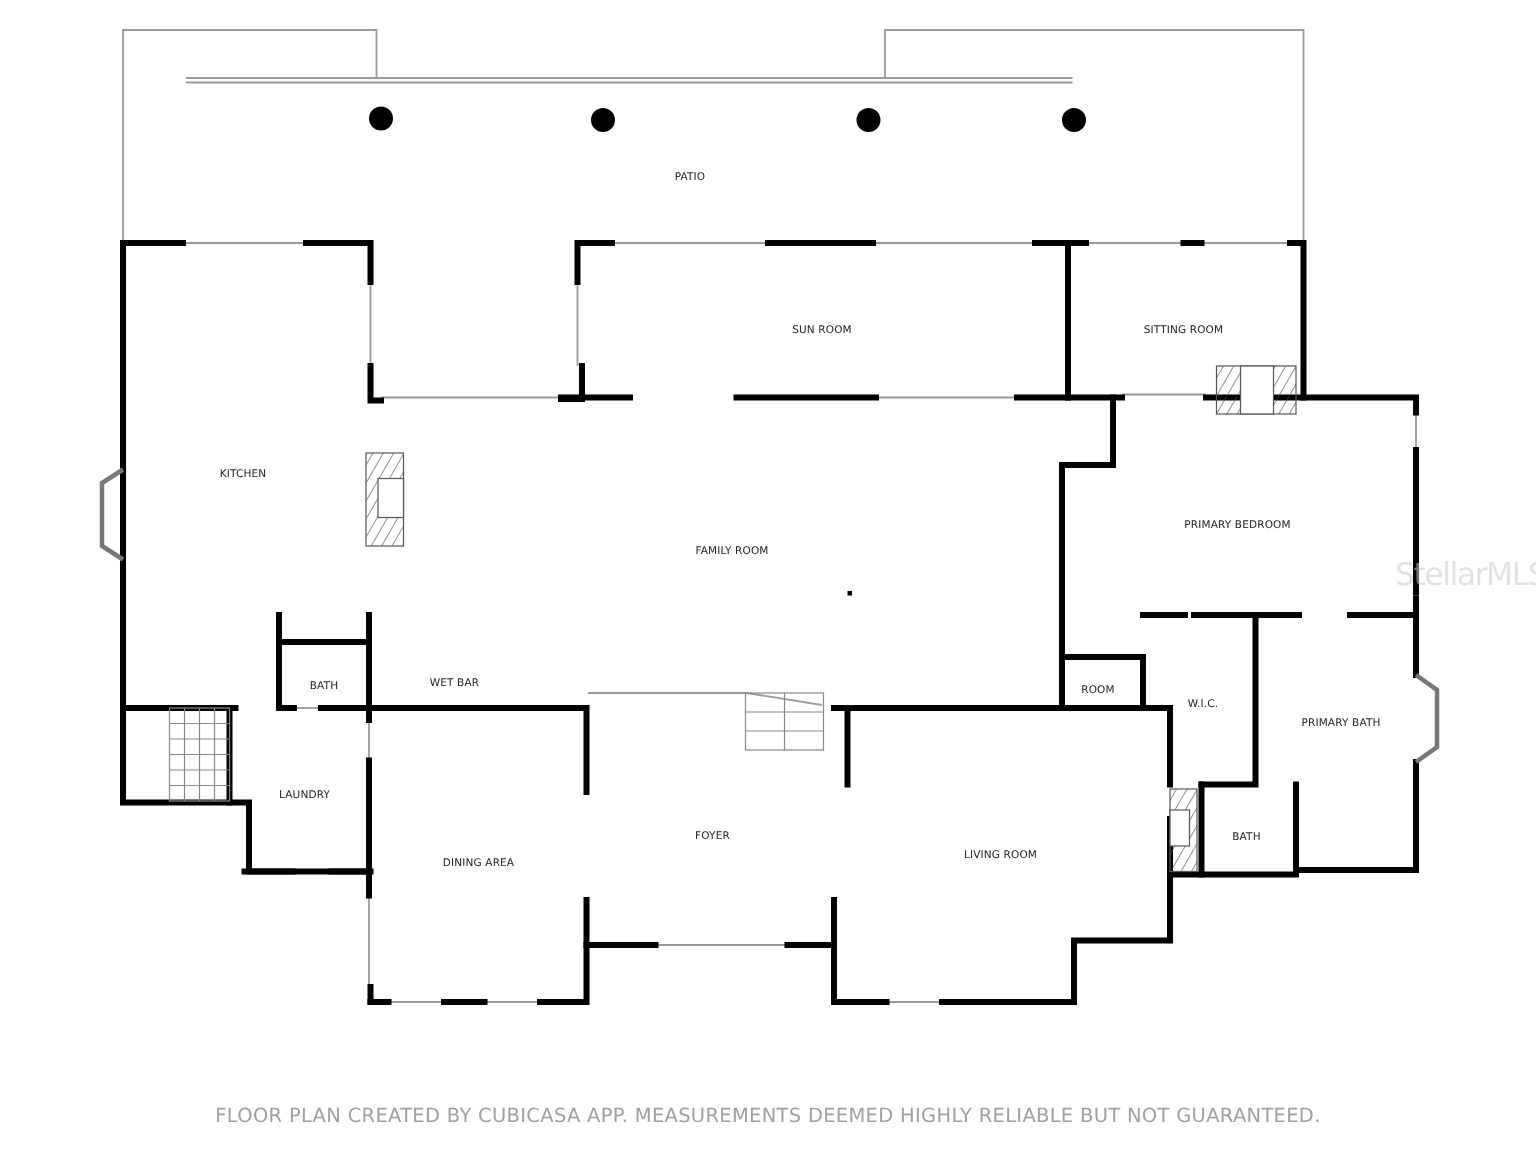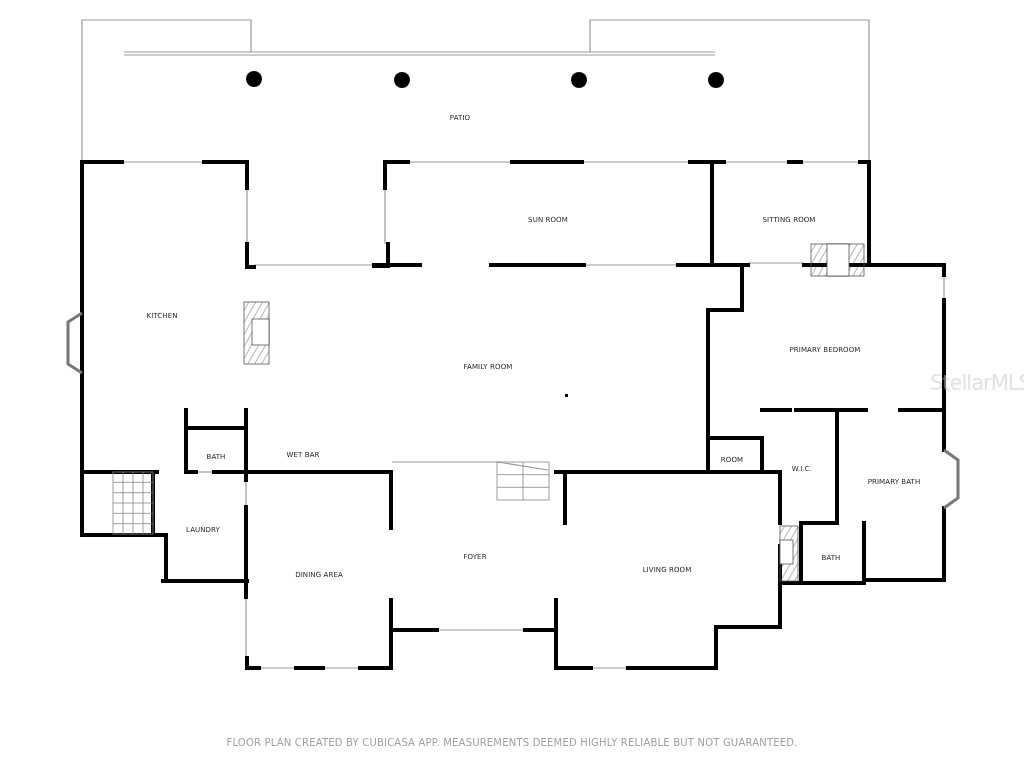"FLOOR PLAN CREATED BY CUBICASA" .footer { font-size: 10px -> 13px }
